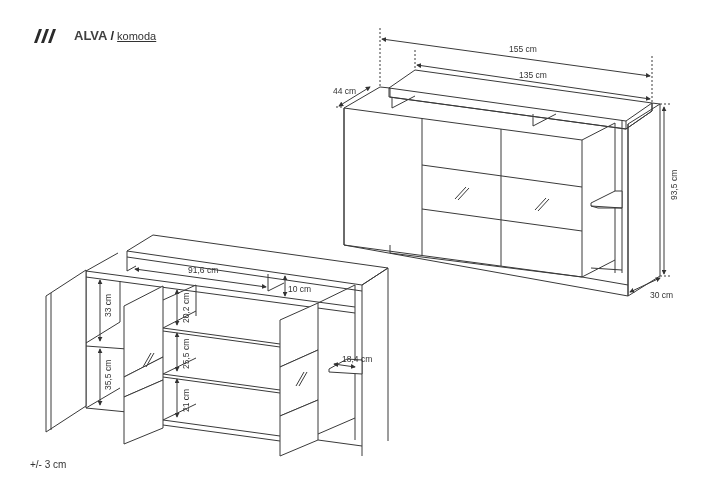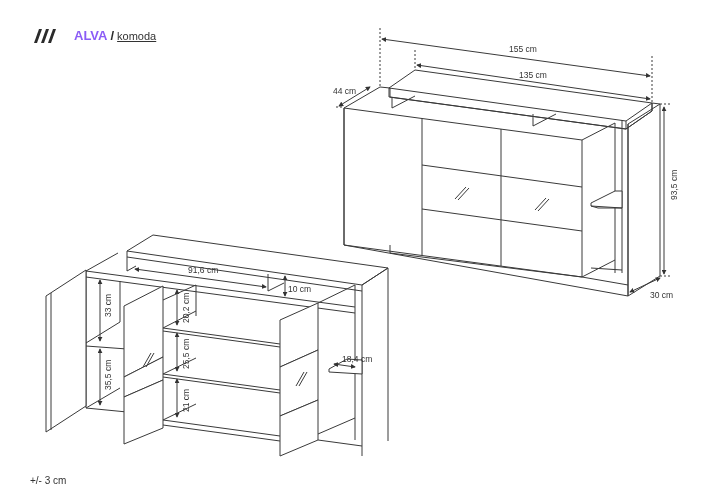"ALVA" .title-main { color: #8b5cf6 -> #404040 }
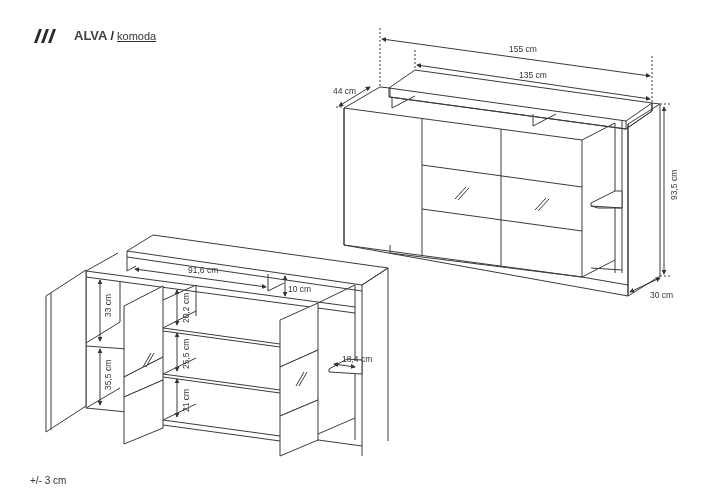"+/- 3 cm" .tolerance { margin-top: 16px -> none }
